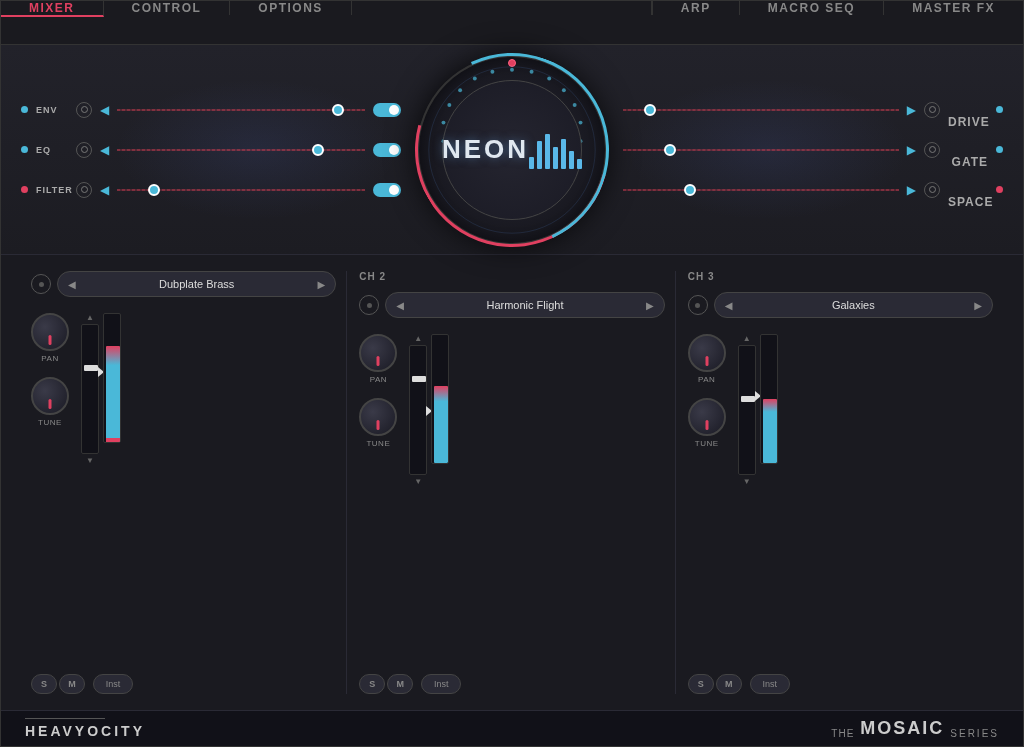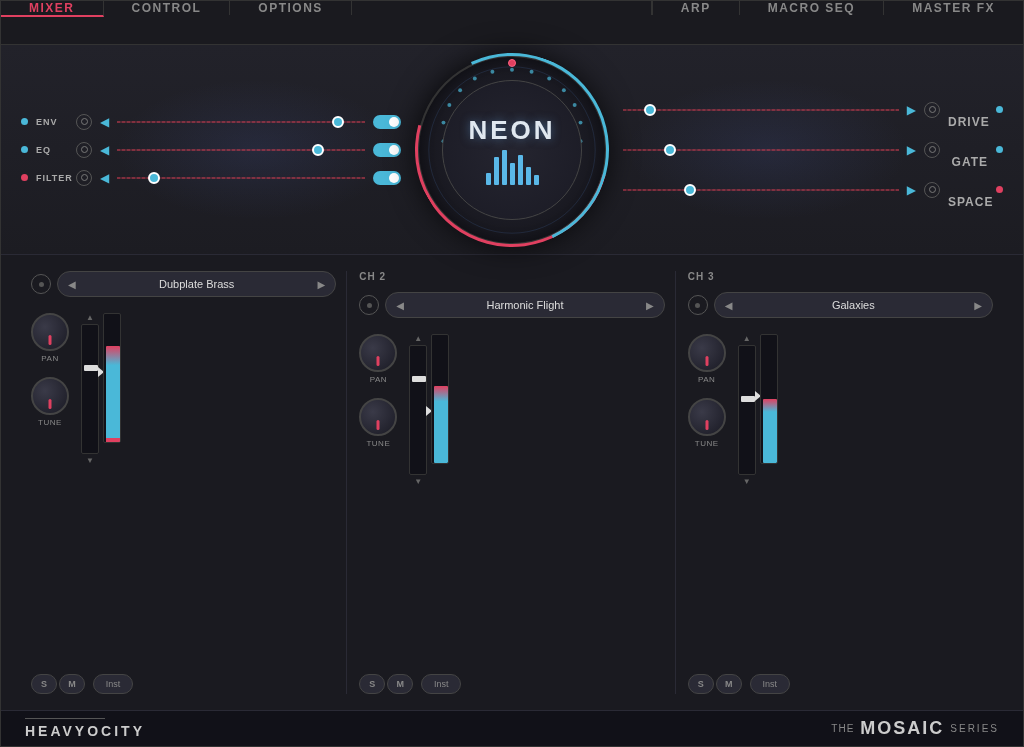"ENV" .sliders-left { gap: none -> 12px }
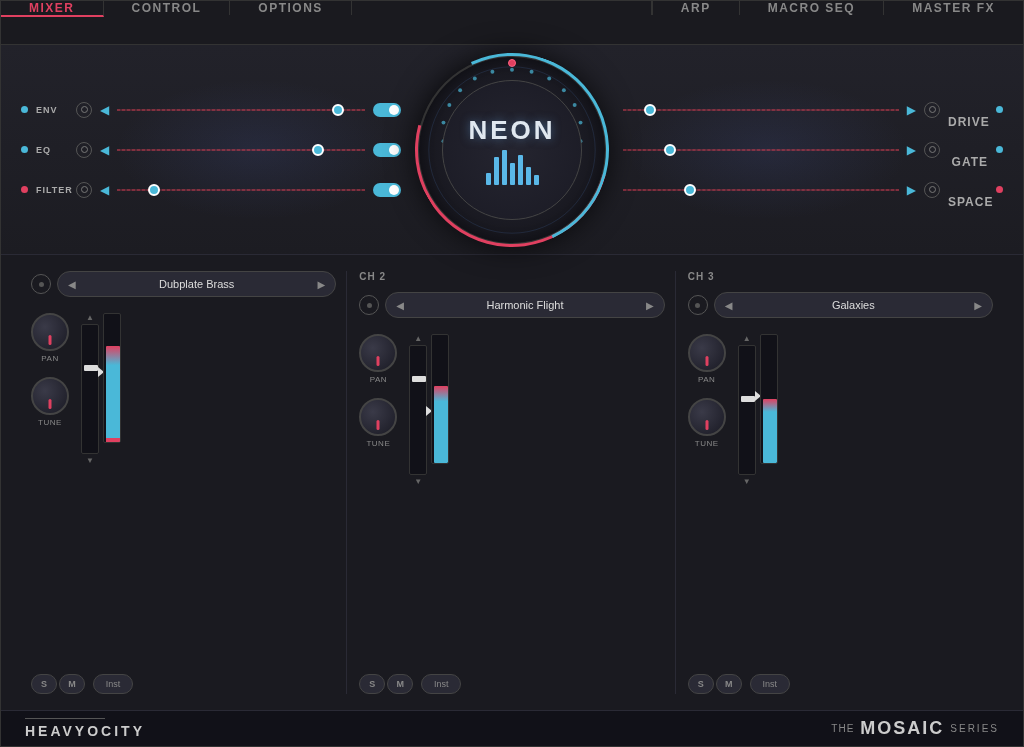"NEON" .center-circle-inner { flex-direction: column -> row }
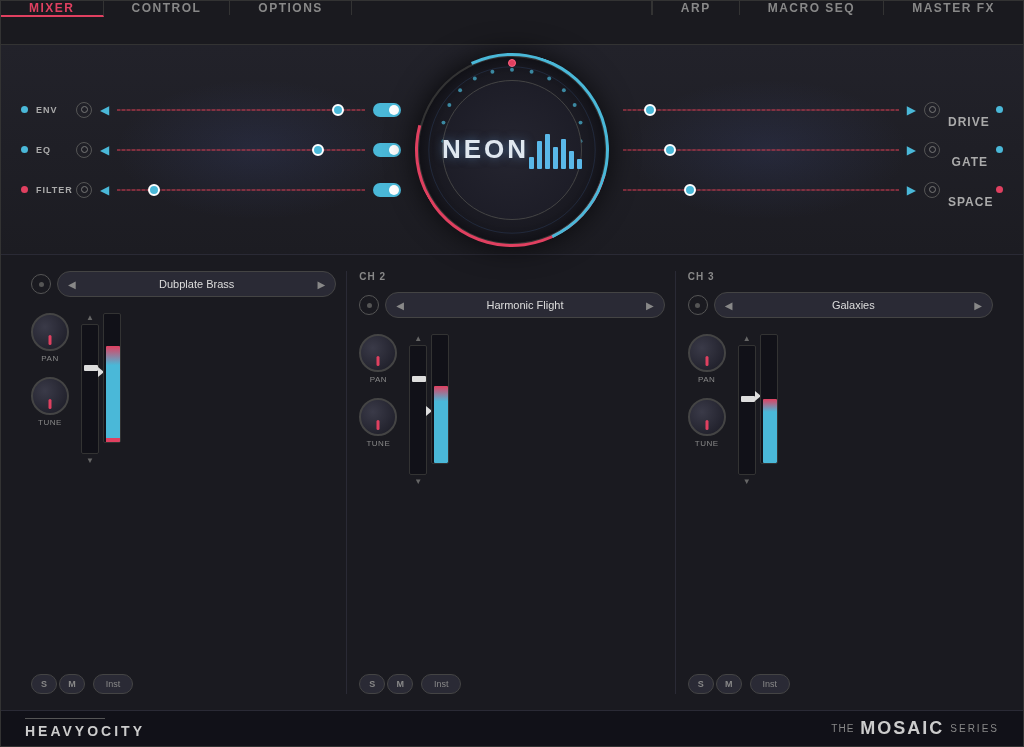"THE" .brand-right { align-items: center -> flex-end }
